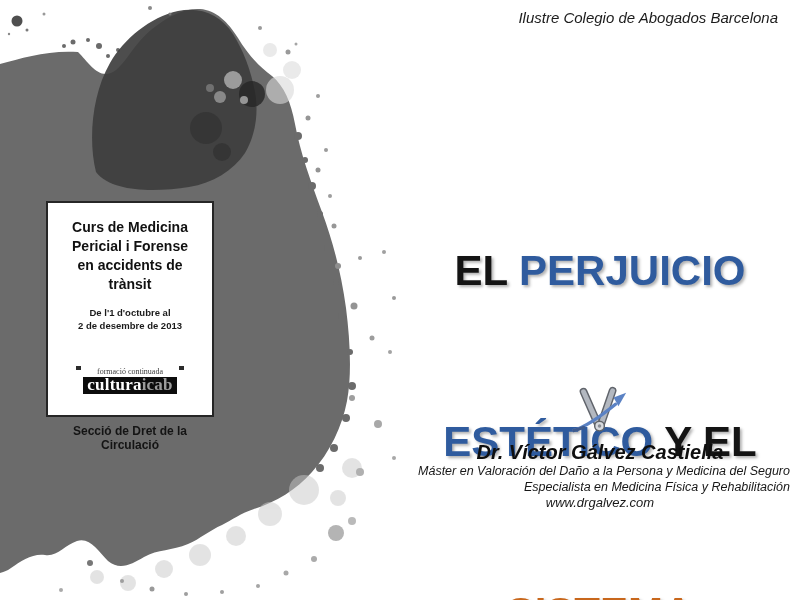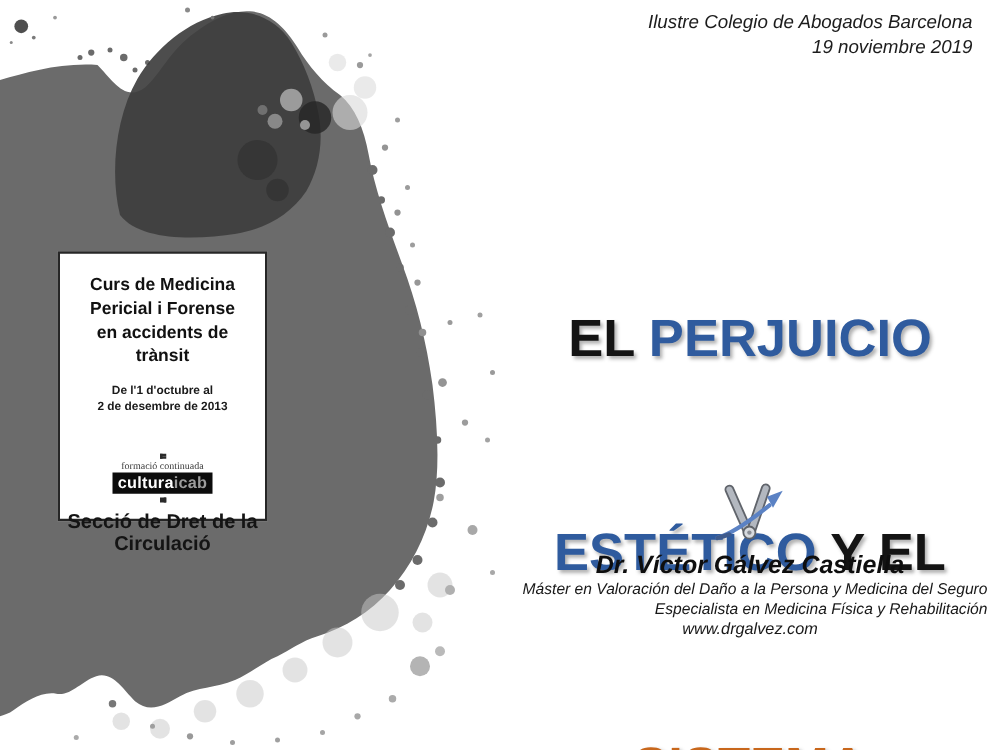"19 noviembre 2019" div { html: <div>19 noviembre 2019</div> -> none }
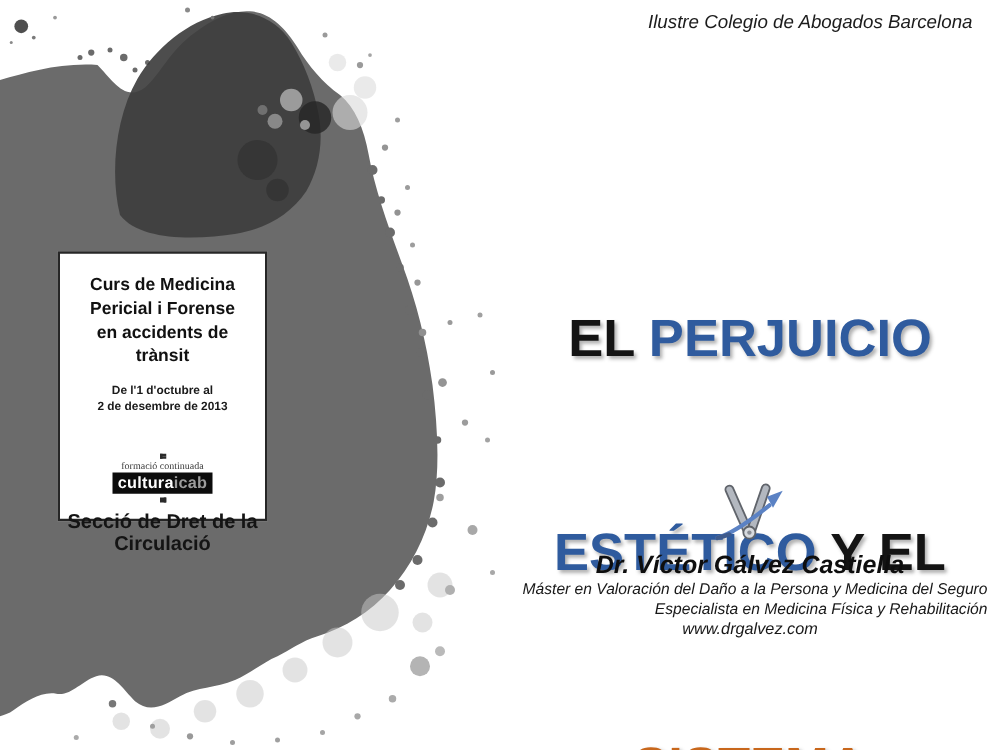"formació continuada" .logo { align-items: center -> flex-start; flex-direction: column -> none }
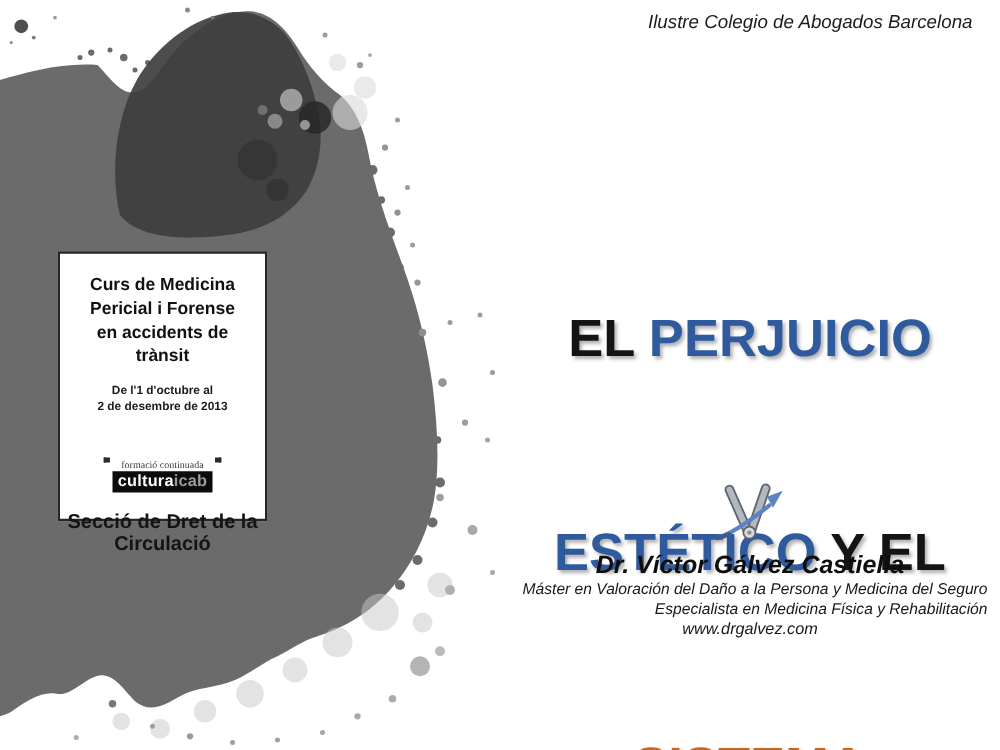"culturaicab" .logo-box { font-family: none -> Liberation Serif, serif; font-size: 13px -> 17px }
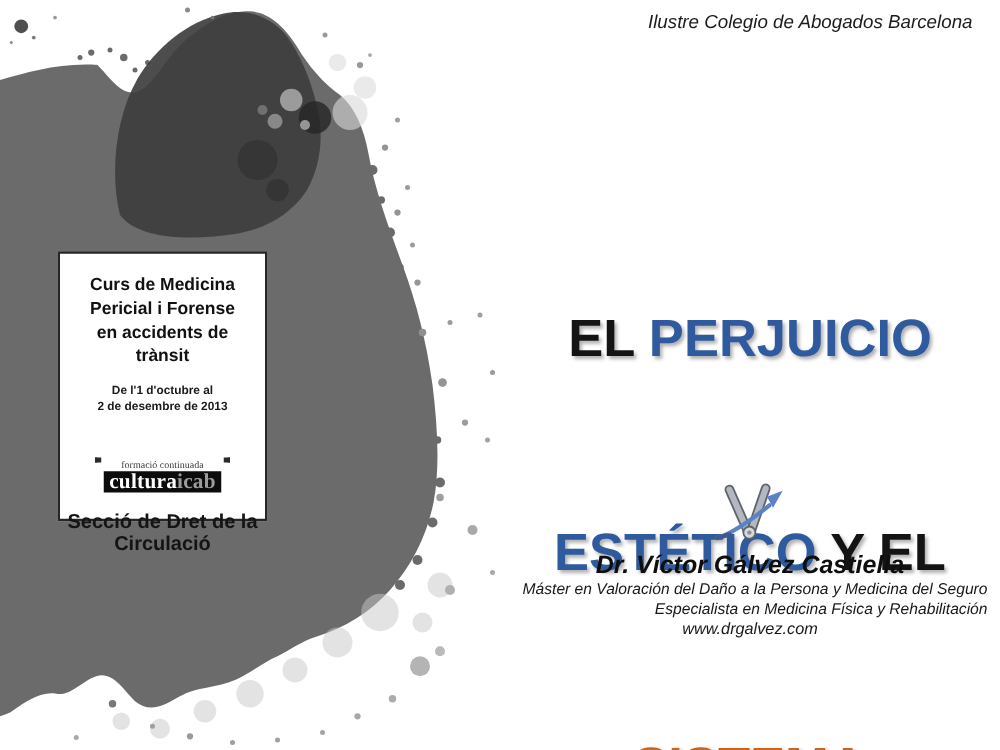"Secció de Dret de la" .card-footer { font-size: 16px -> 12px; margin-top: 11px -> 26px }
